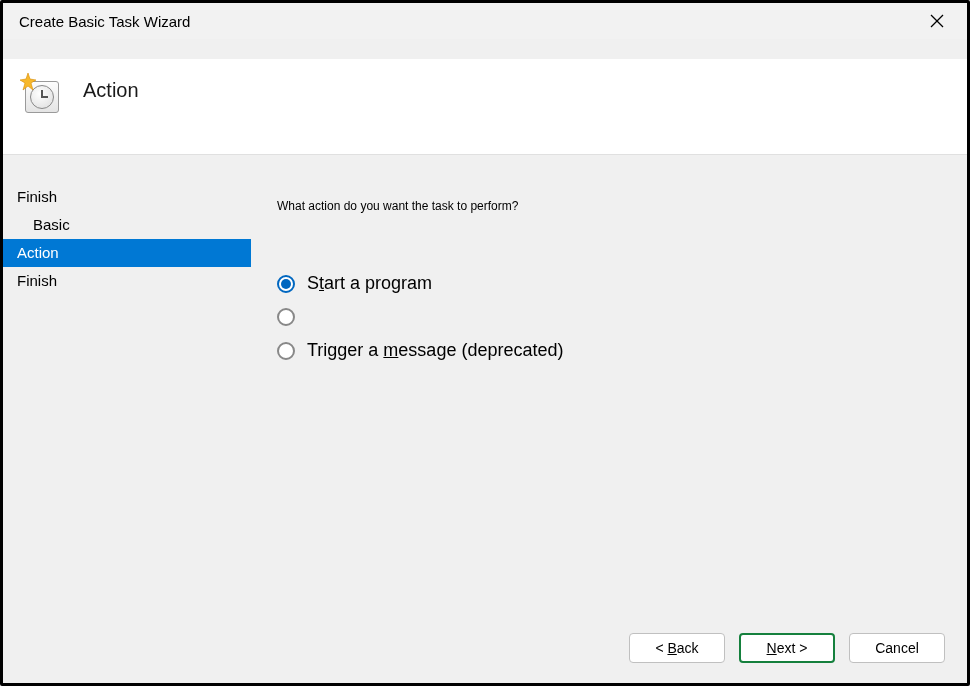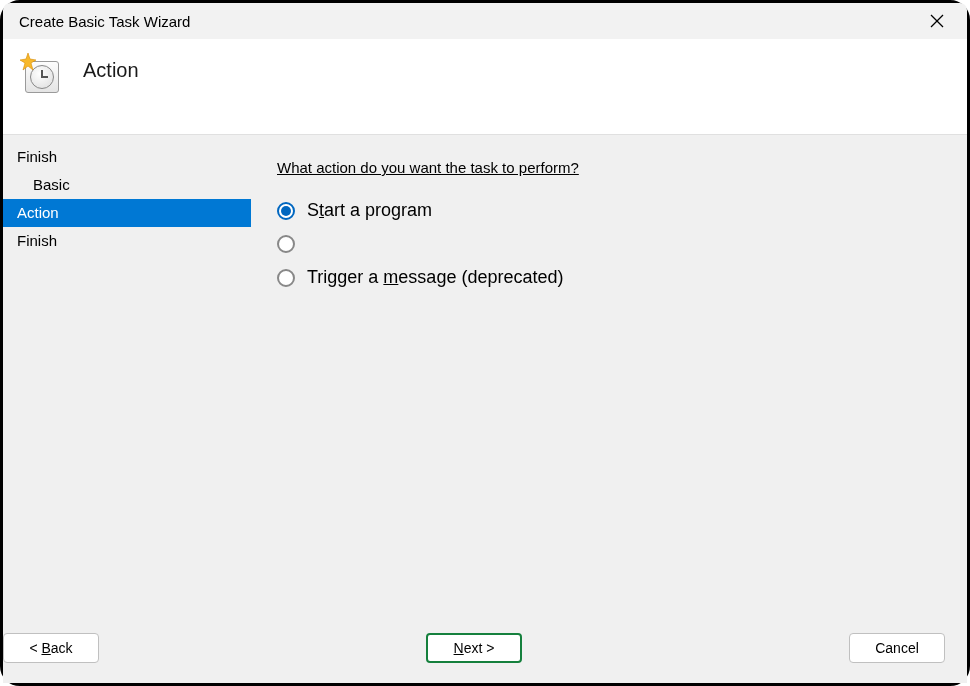"Create Basic Task Wizard" .window { border-radius: 20px -> 2px; gap: none -> 20px }
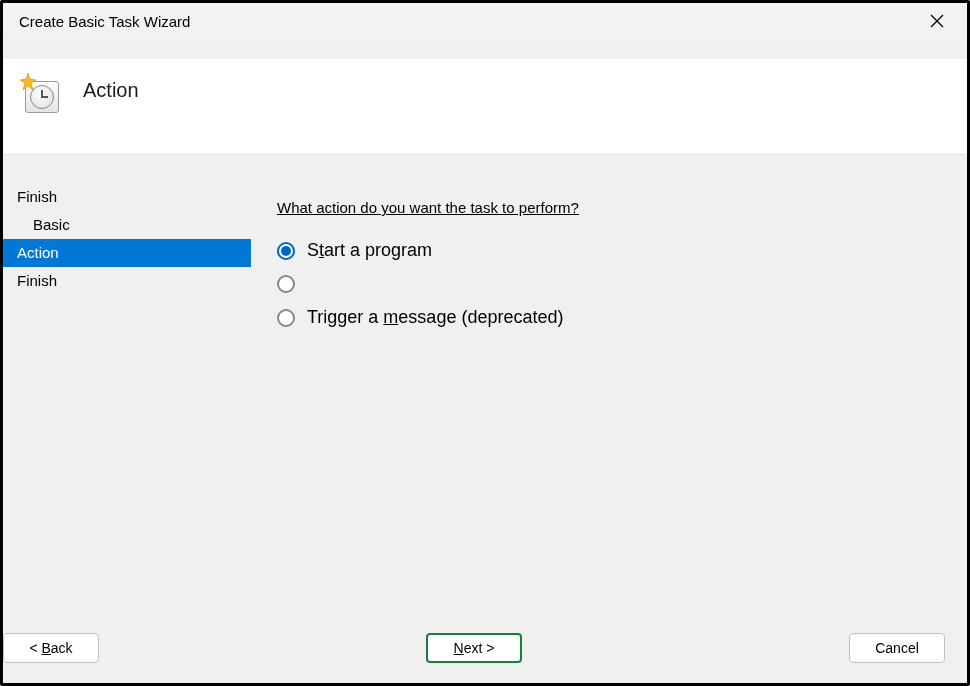"What action do you want" .prompt { font-size: 15px -> 12px; margin-bottom: 24px -> 60px; text-decoration: underline -> none }
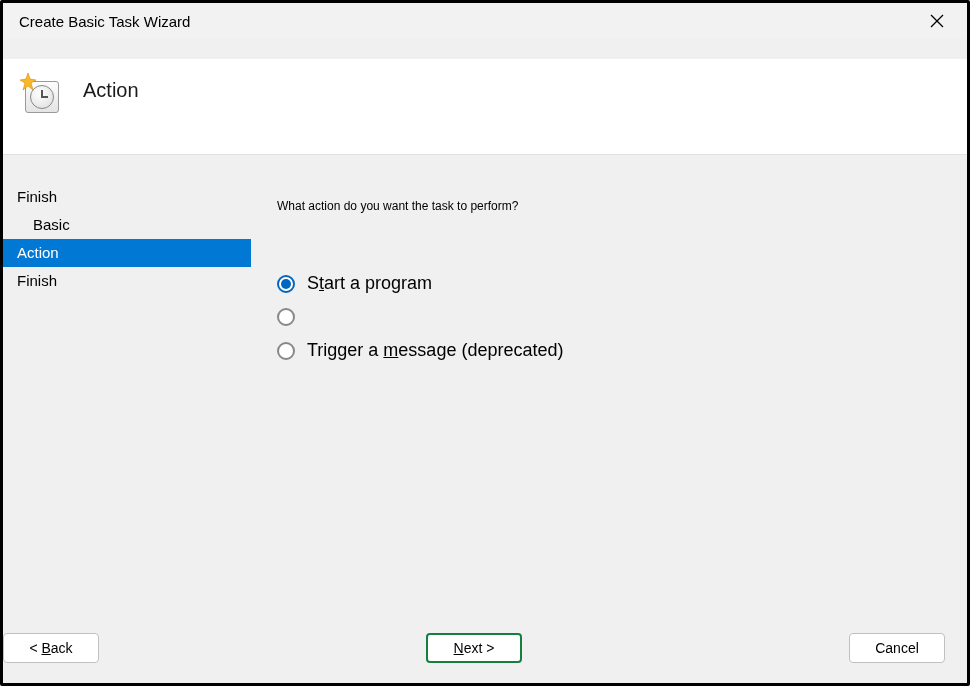"< Back" .footer { justify-content: space-between -> flex-end }
